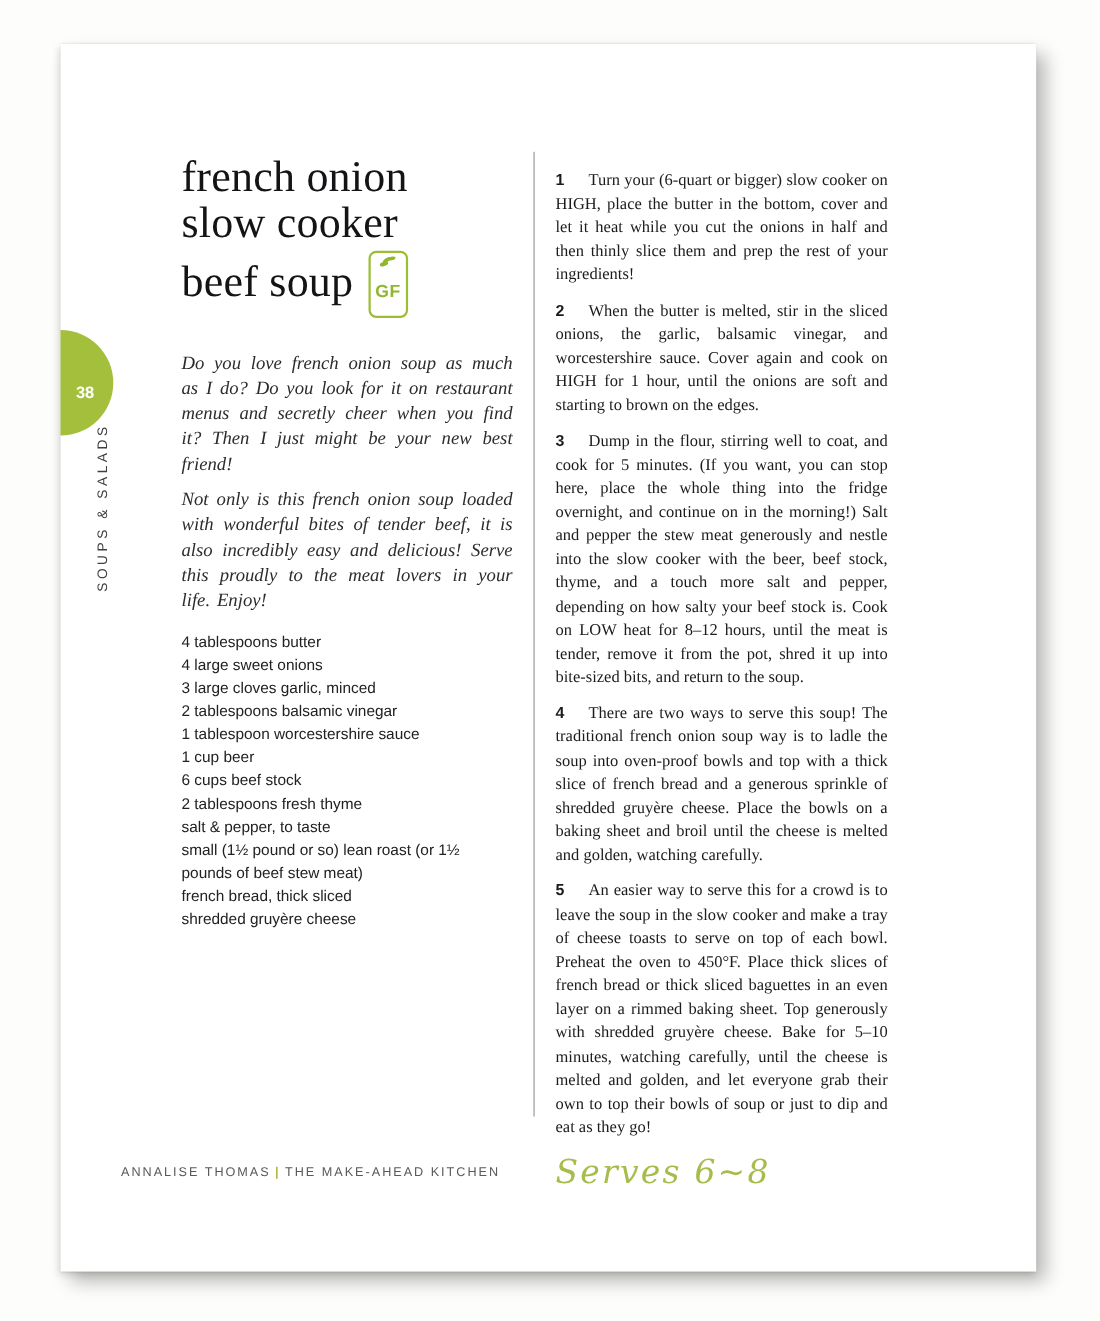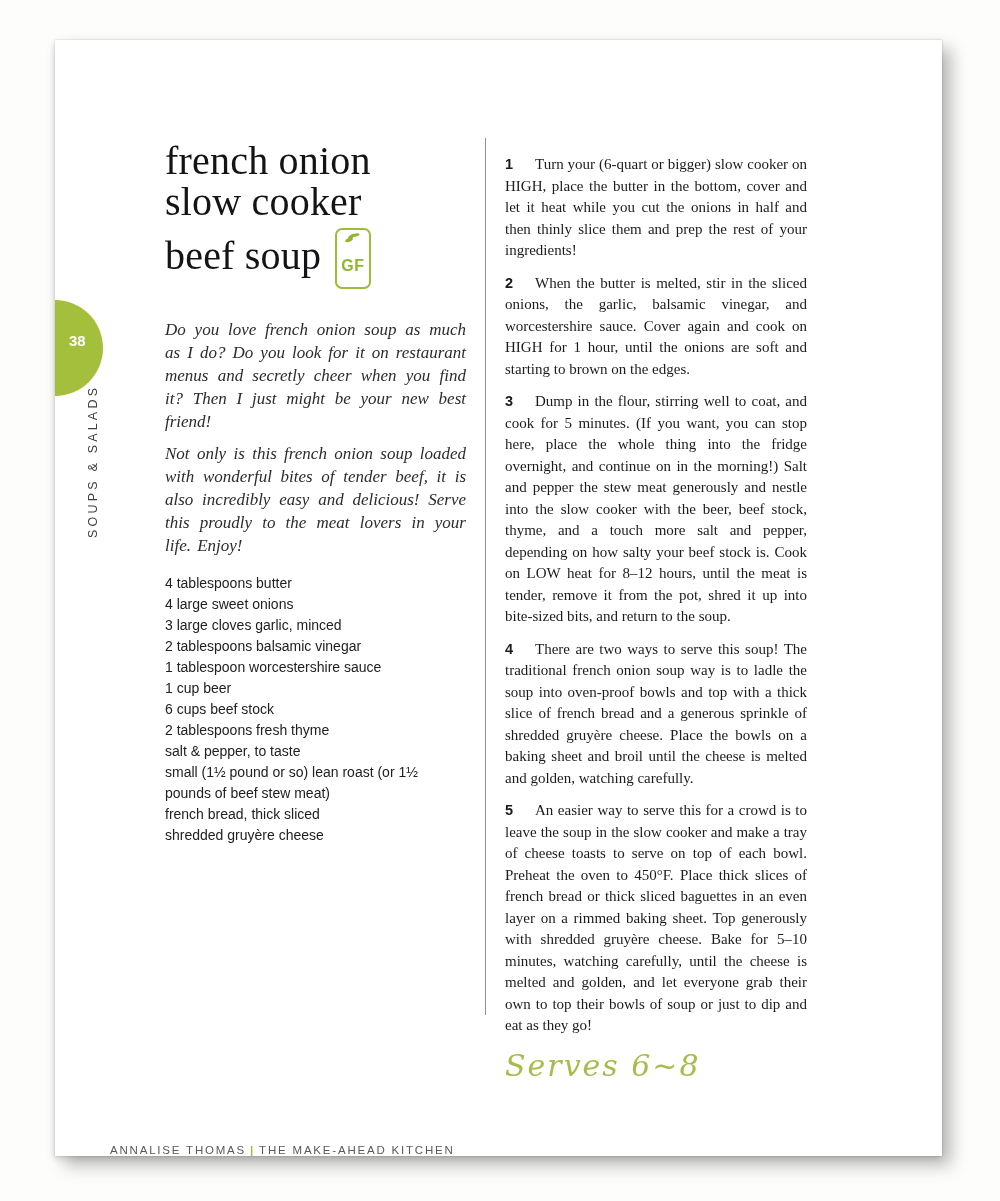"38" .page-tab .num { top: 32px -> 49px }
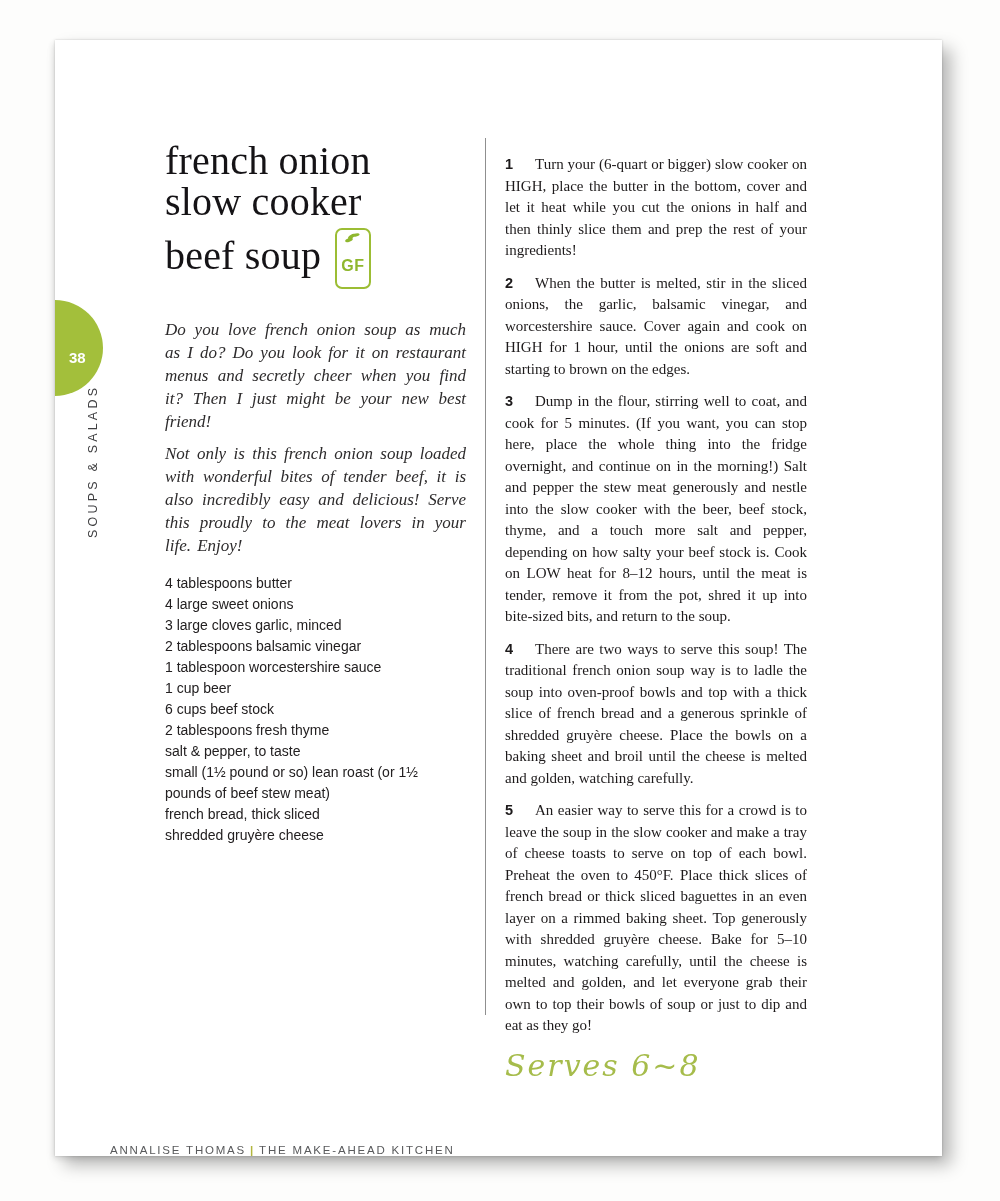"ANNALISE THOMAS | THE MAKE-AHEAD" .footer { top: 1104px -> 1020px }
